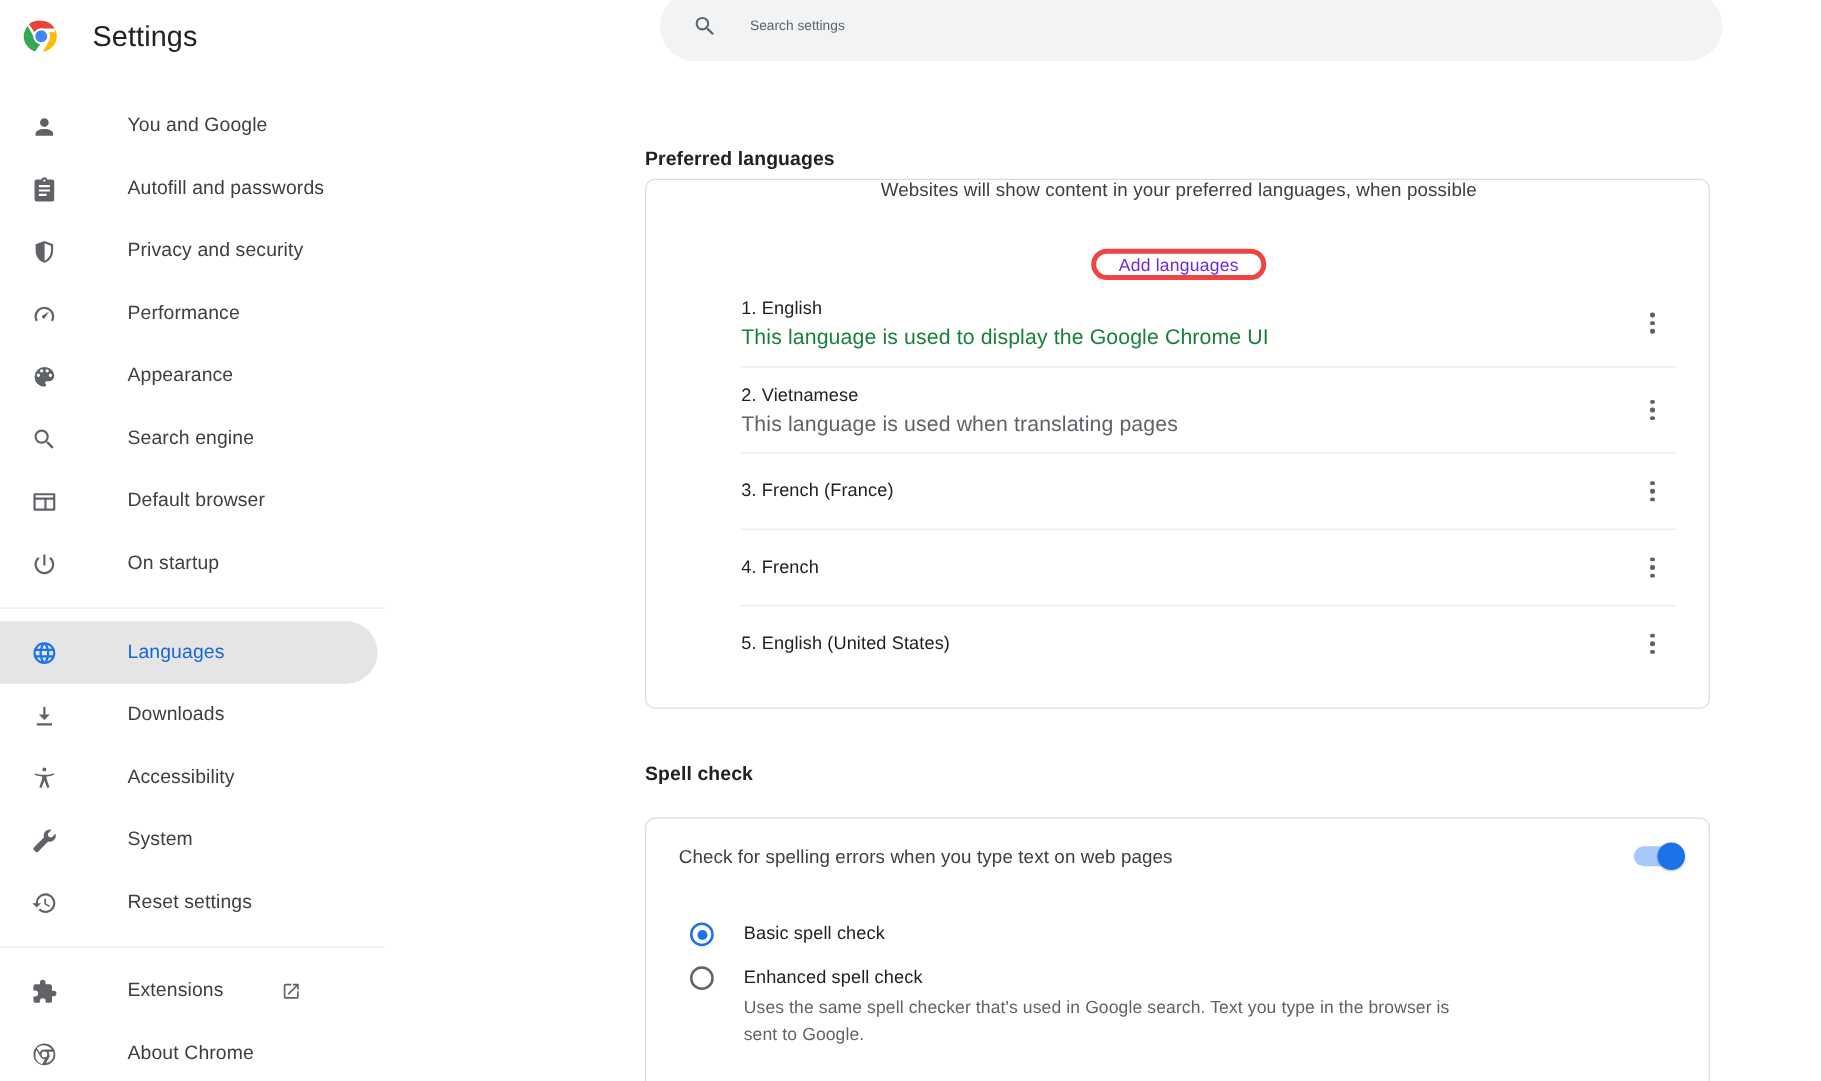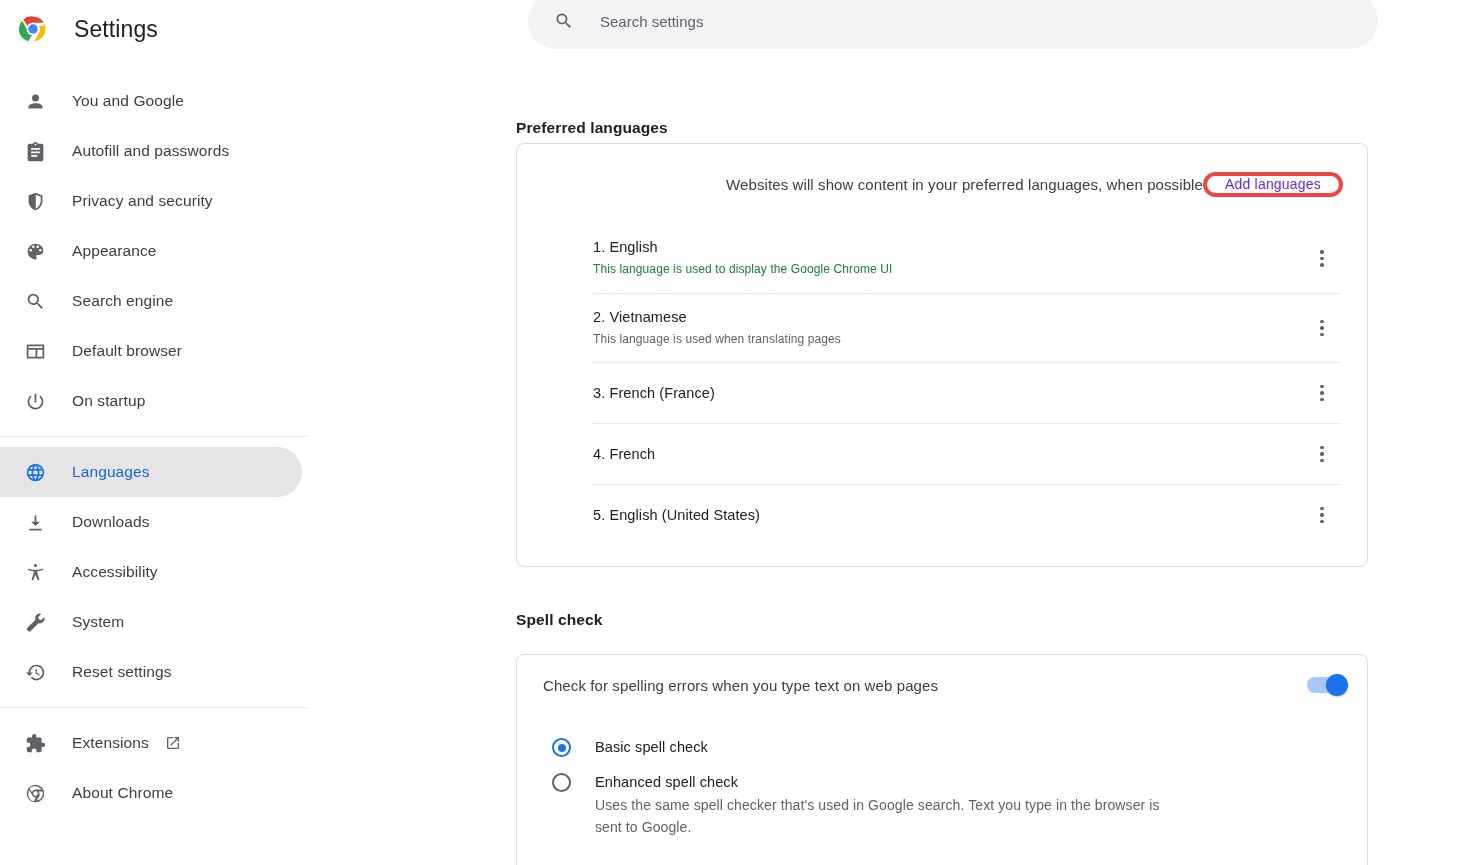"Search settings" .searchbar input { font-size: 15px -> 11px }
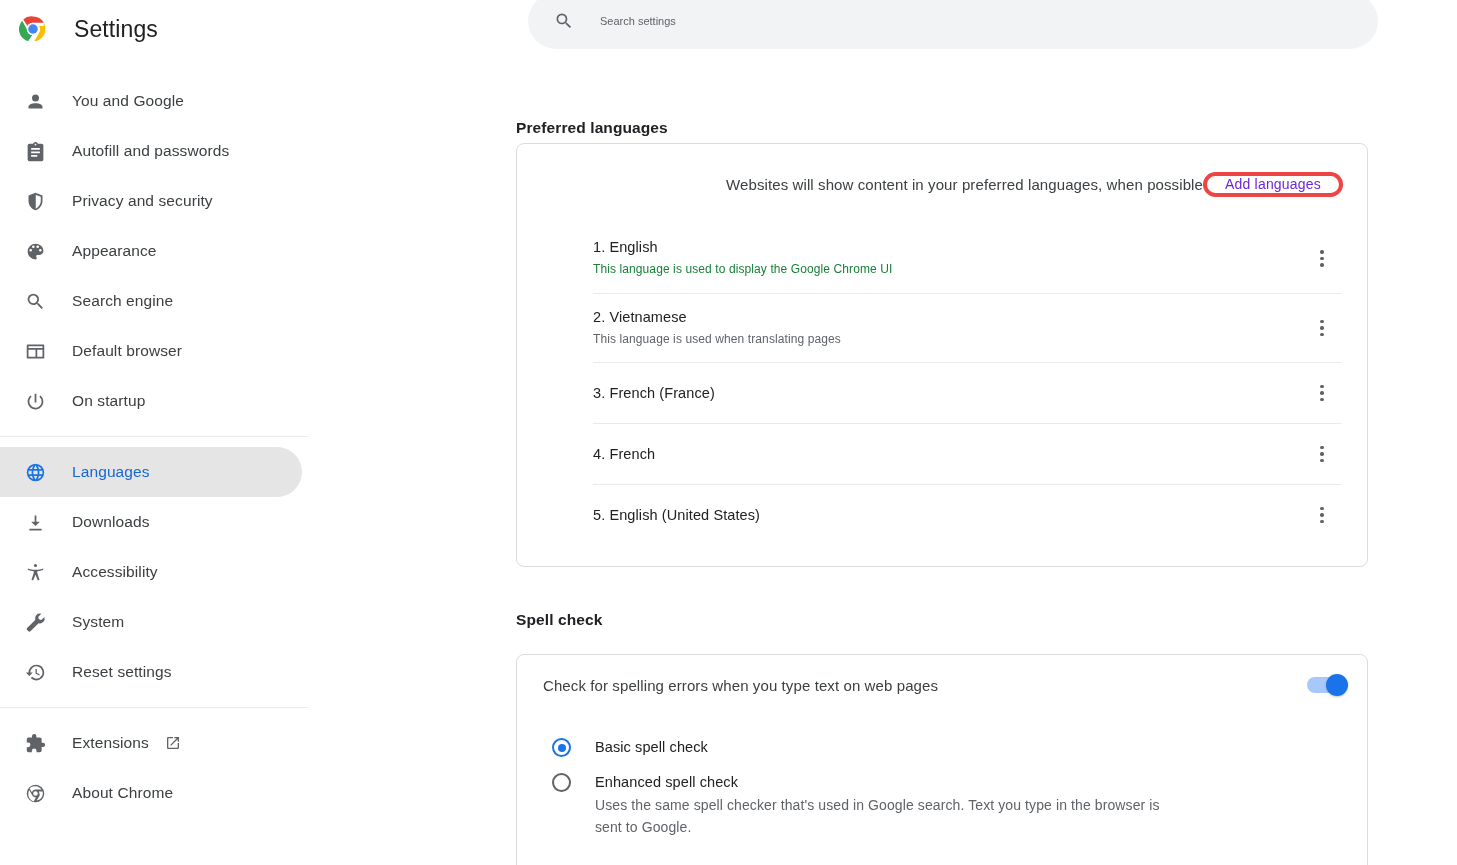"You and Google" .nav-item { gap: none -> 30px }
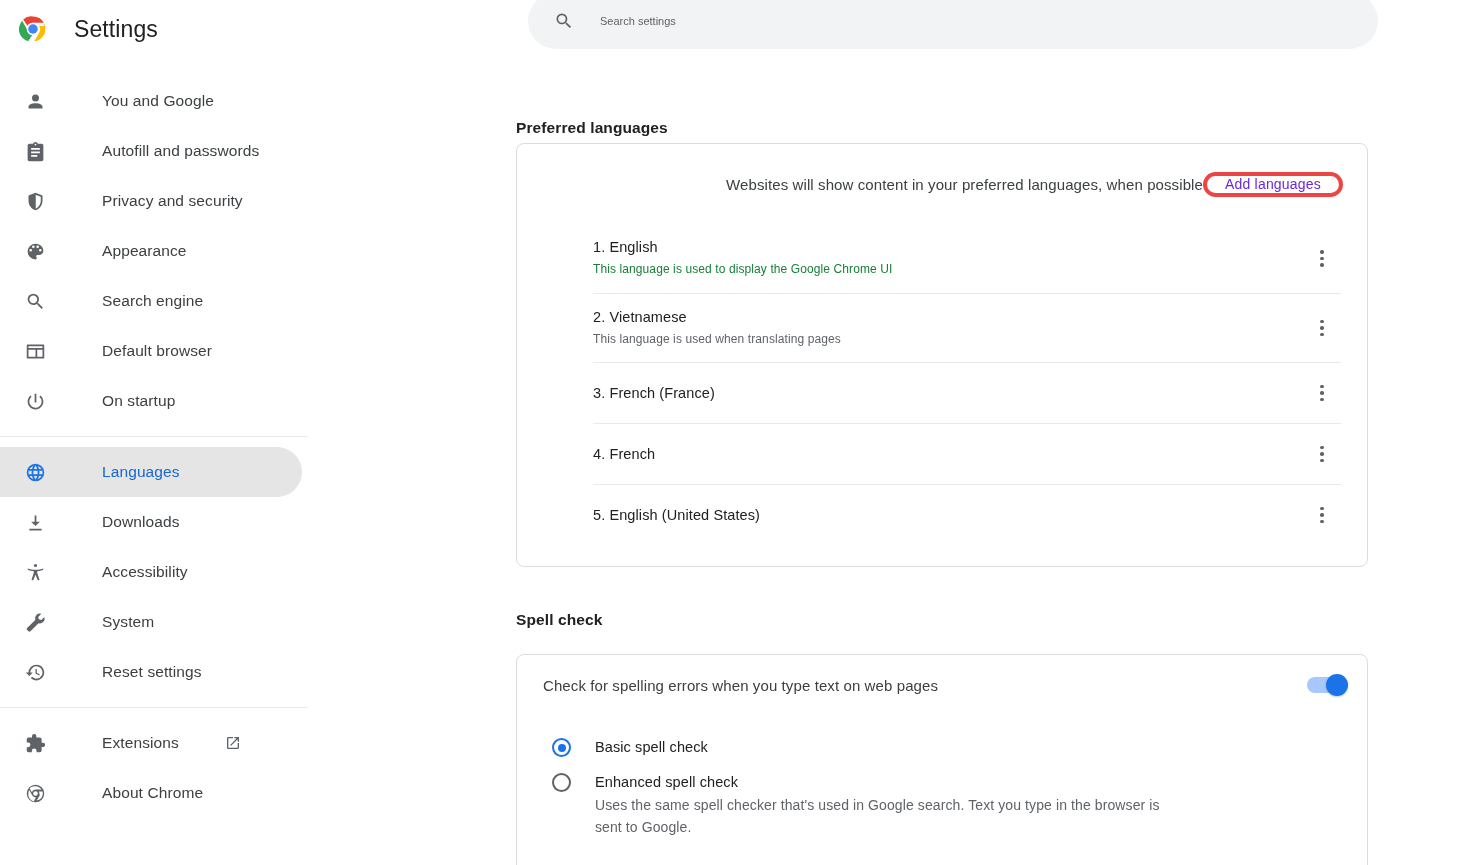"Websites will show content in" .card-head { flex-direction: none -> column; justify-content: flex-end -> space-between }
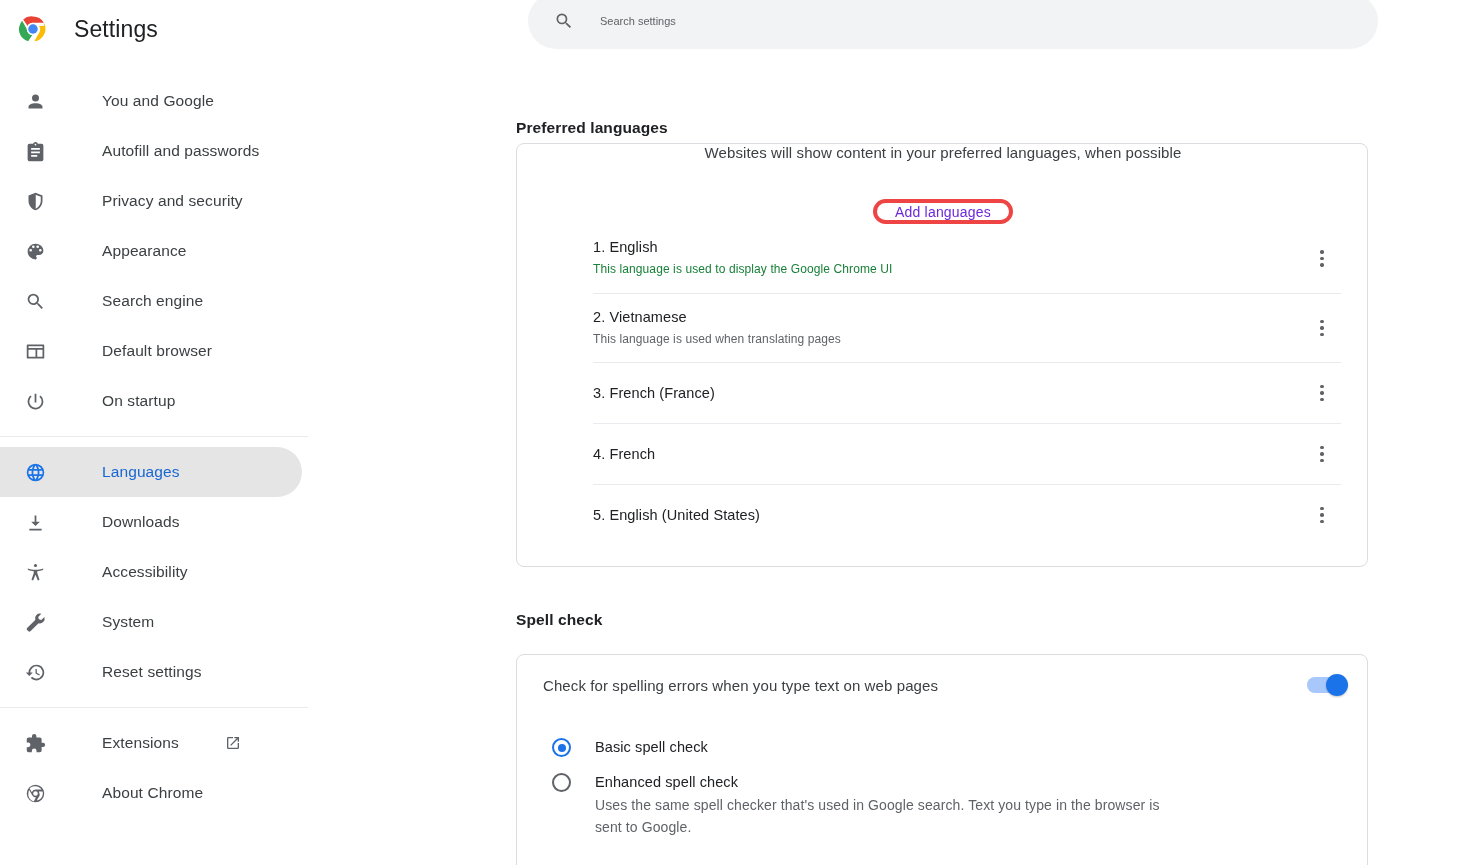"Performance" div.nav-item { html: none -> <div> <span> <svg> <path></path> </svg> </span> <span>Performance</span> </div> }
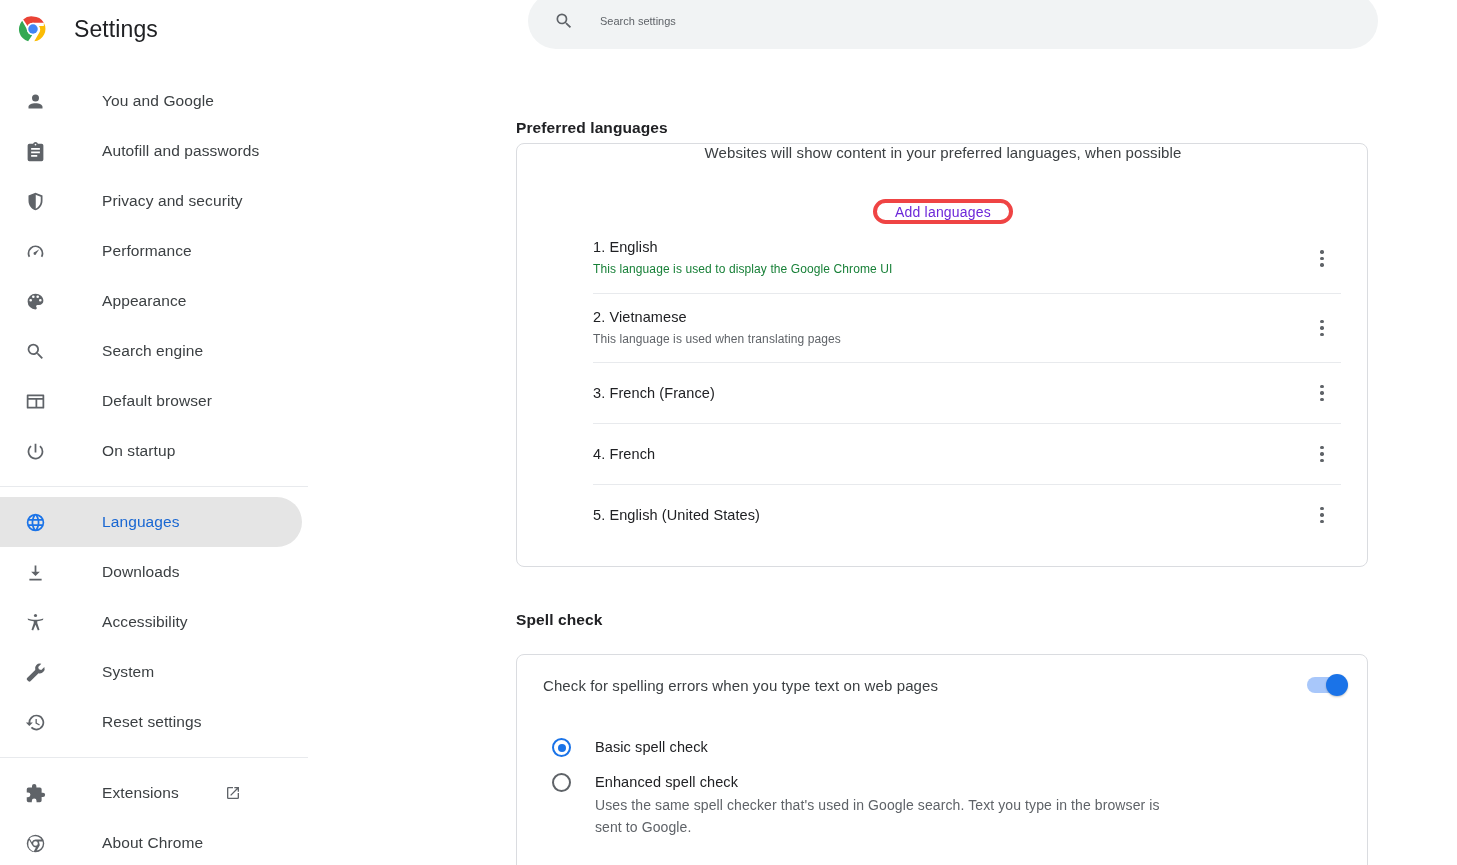"This language is used to" .lang-sub { font-size: 12px -> 17px }
